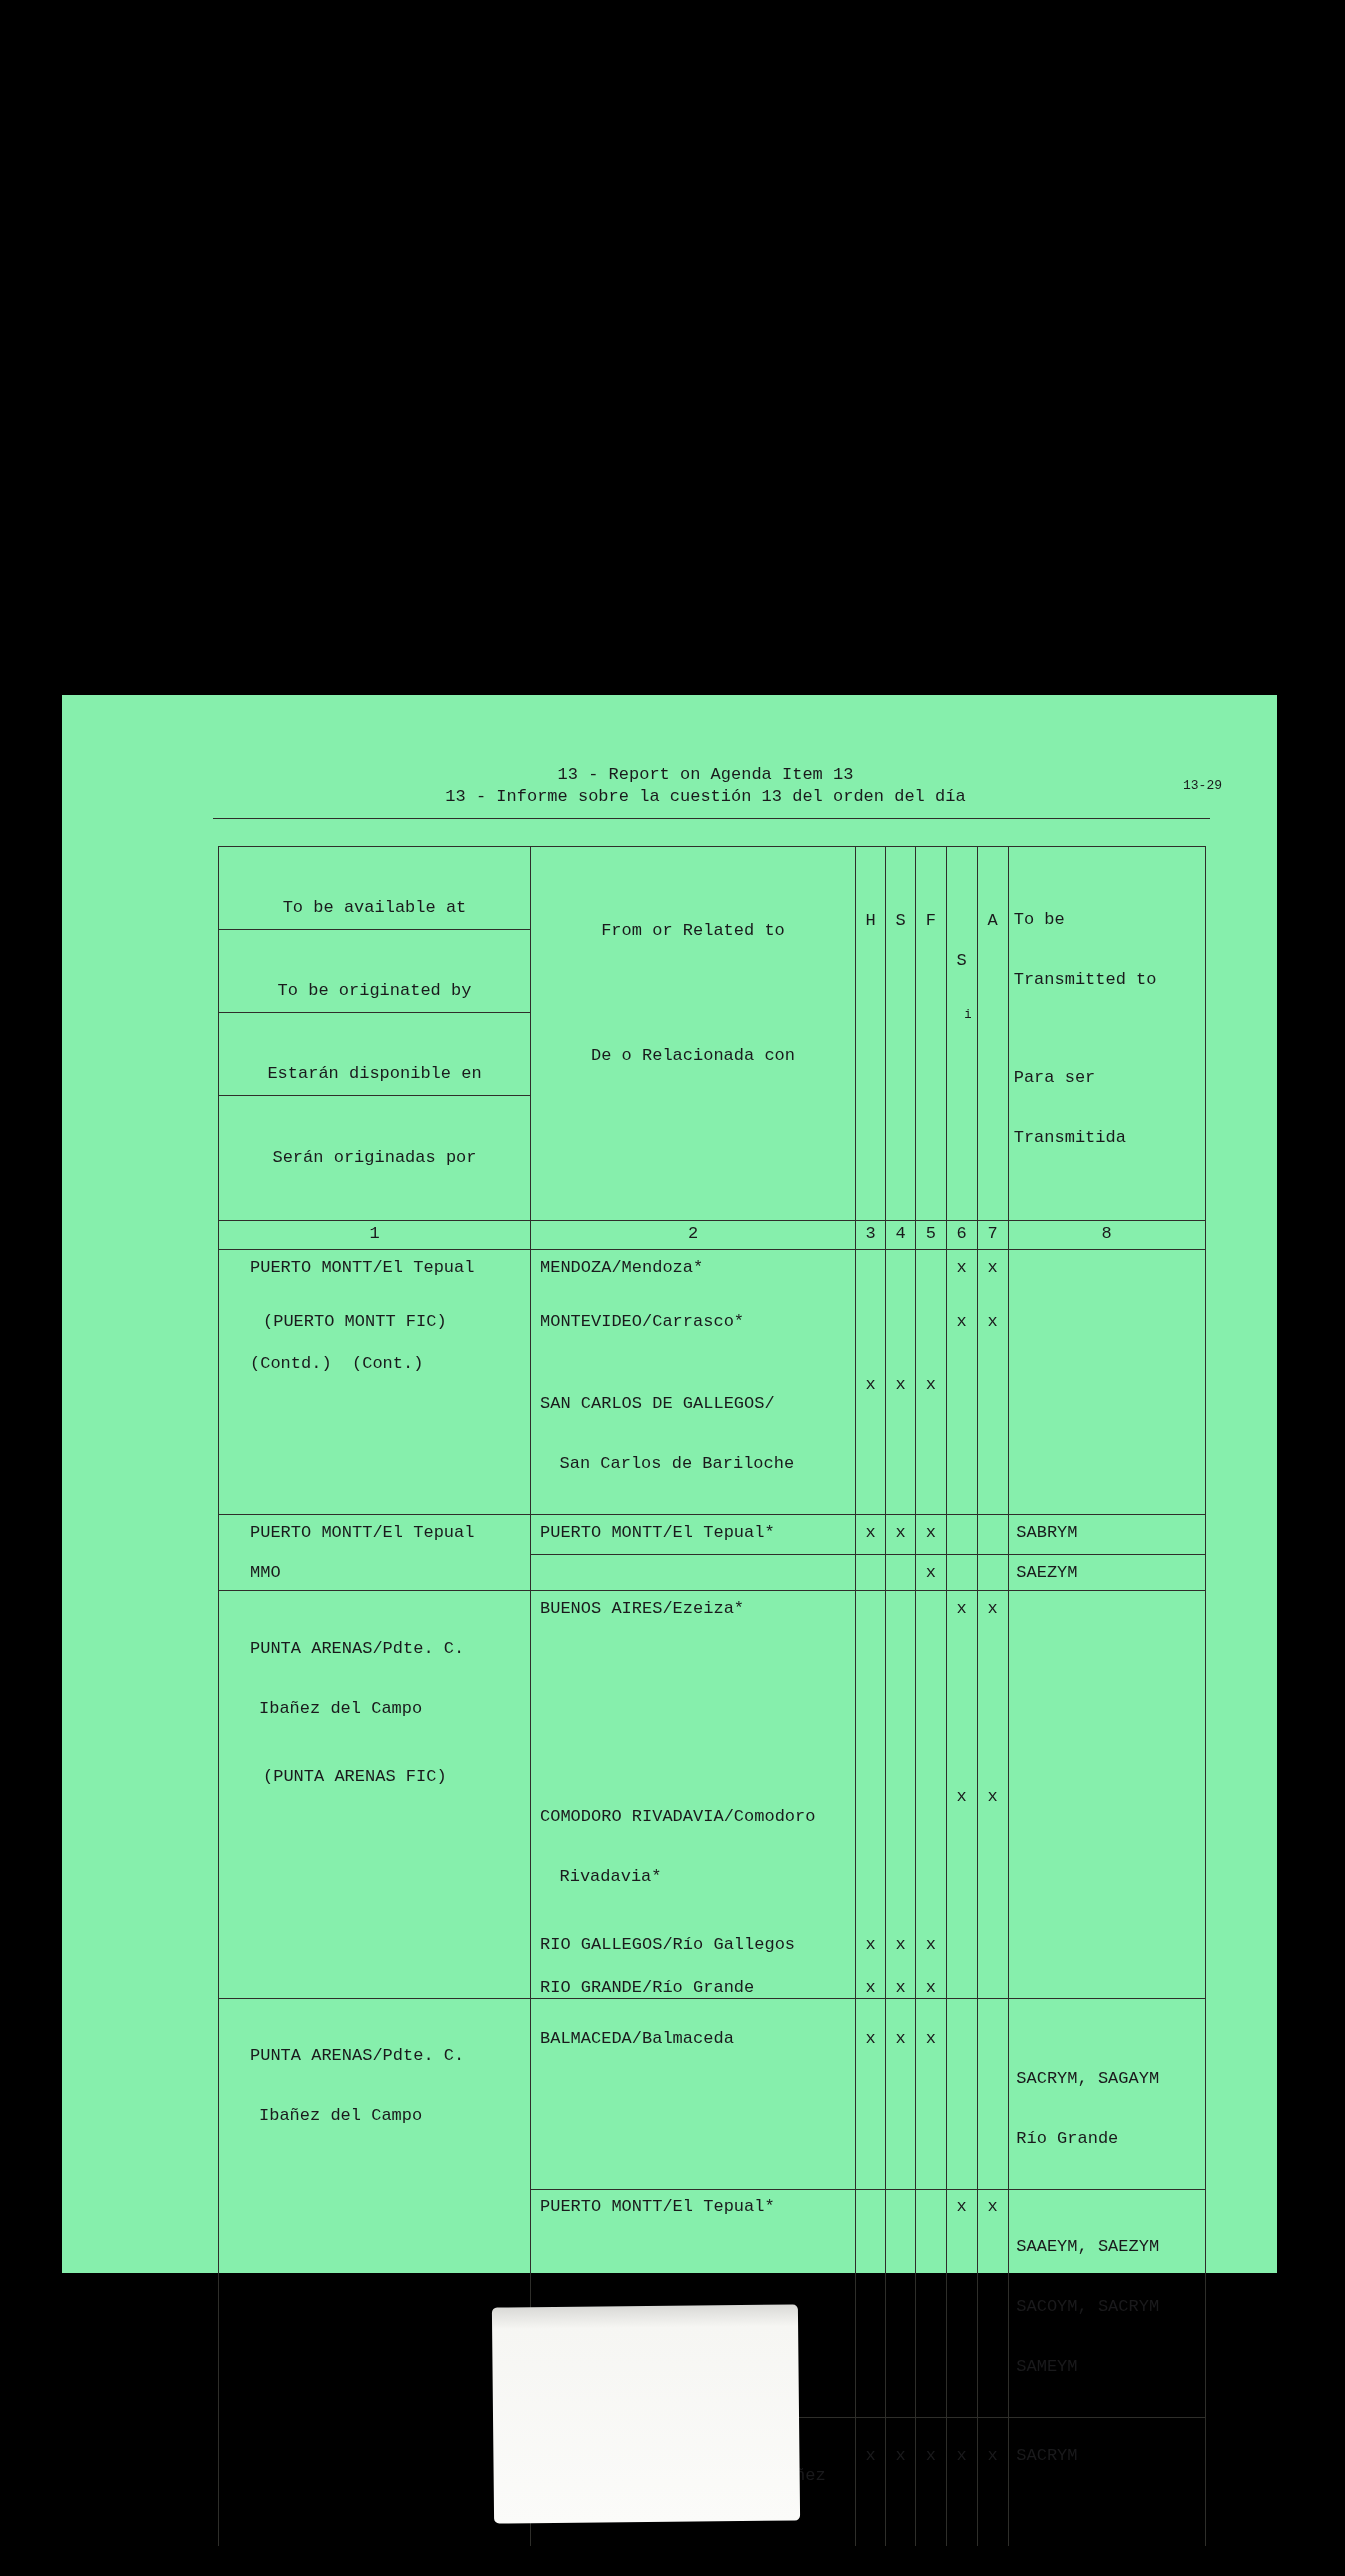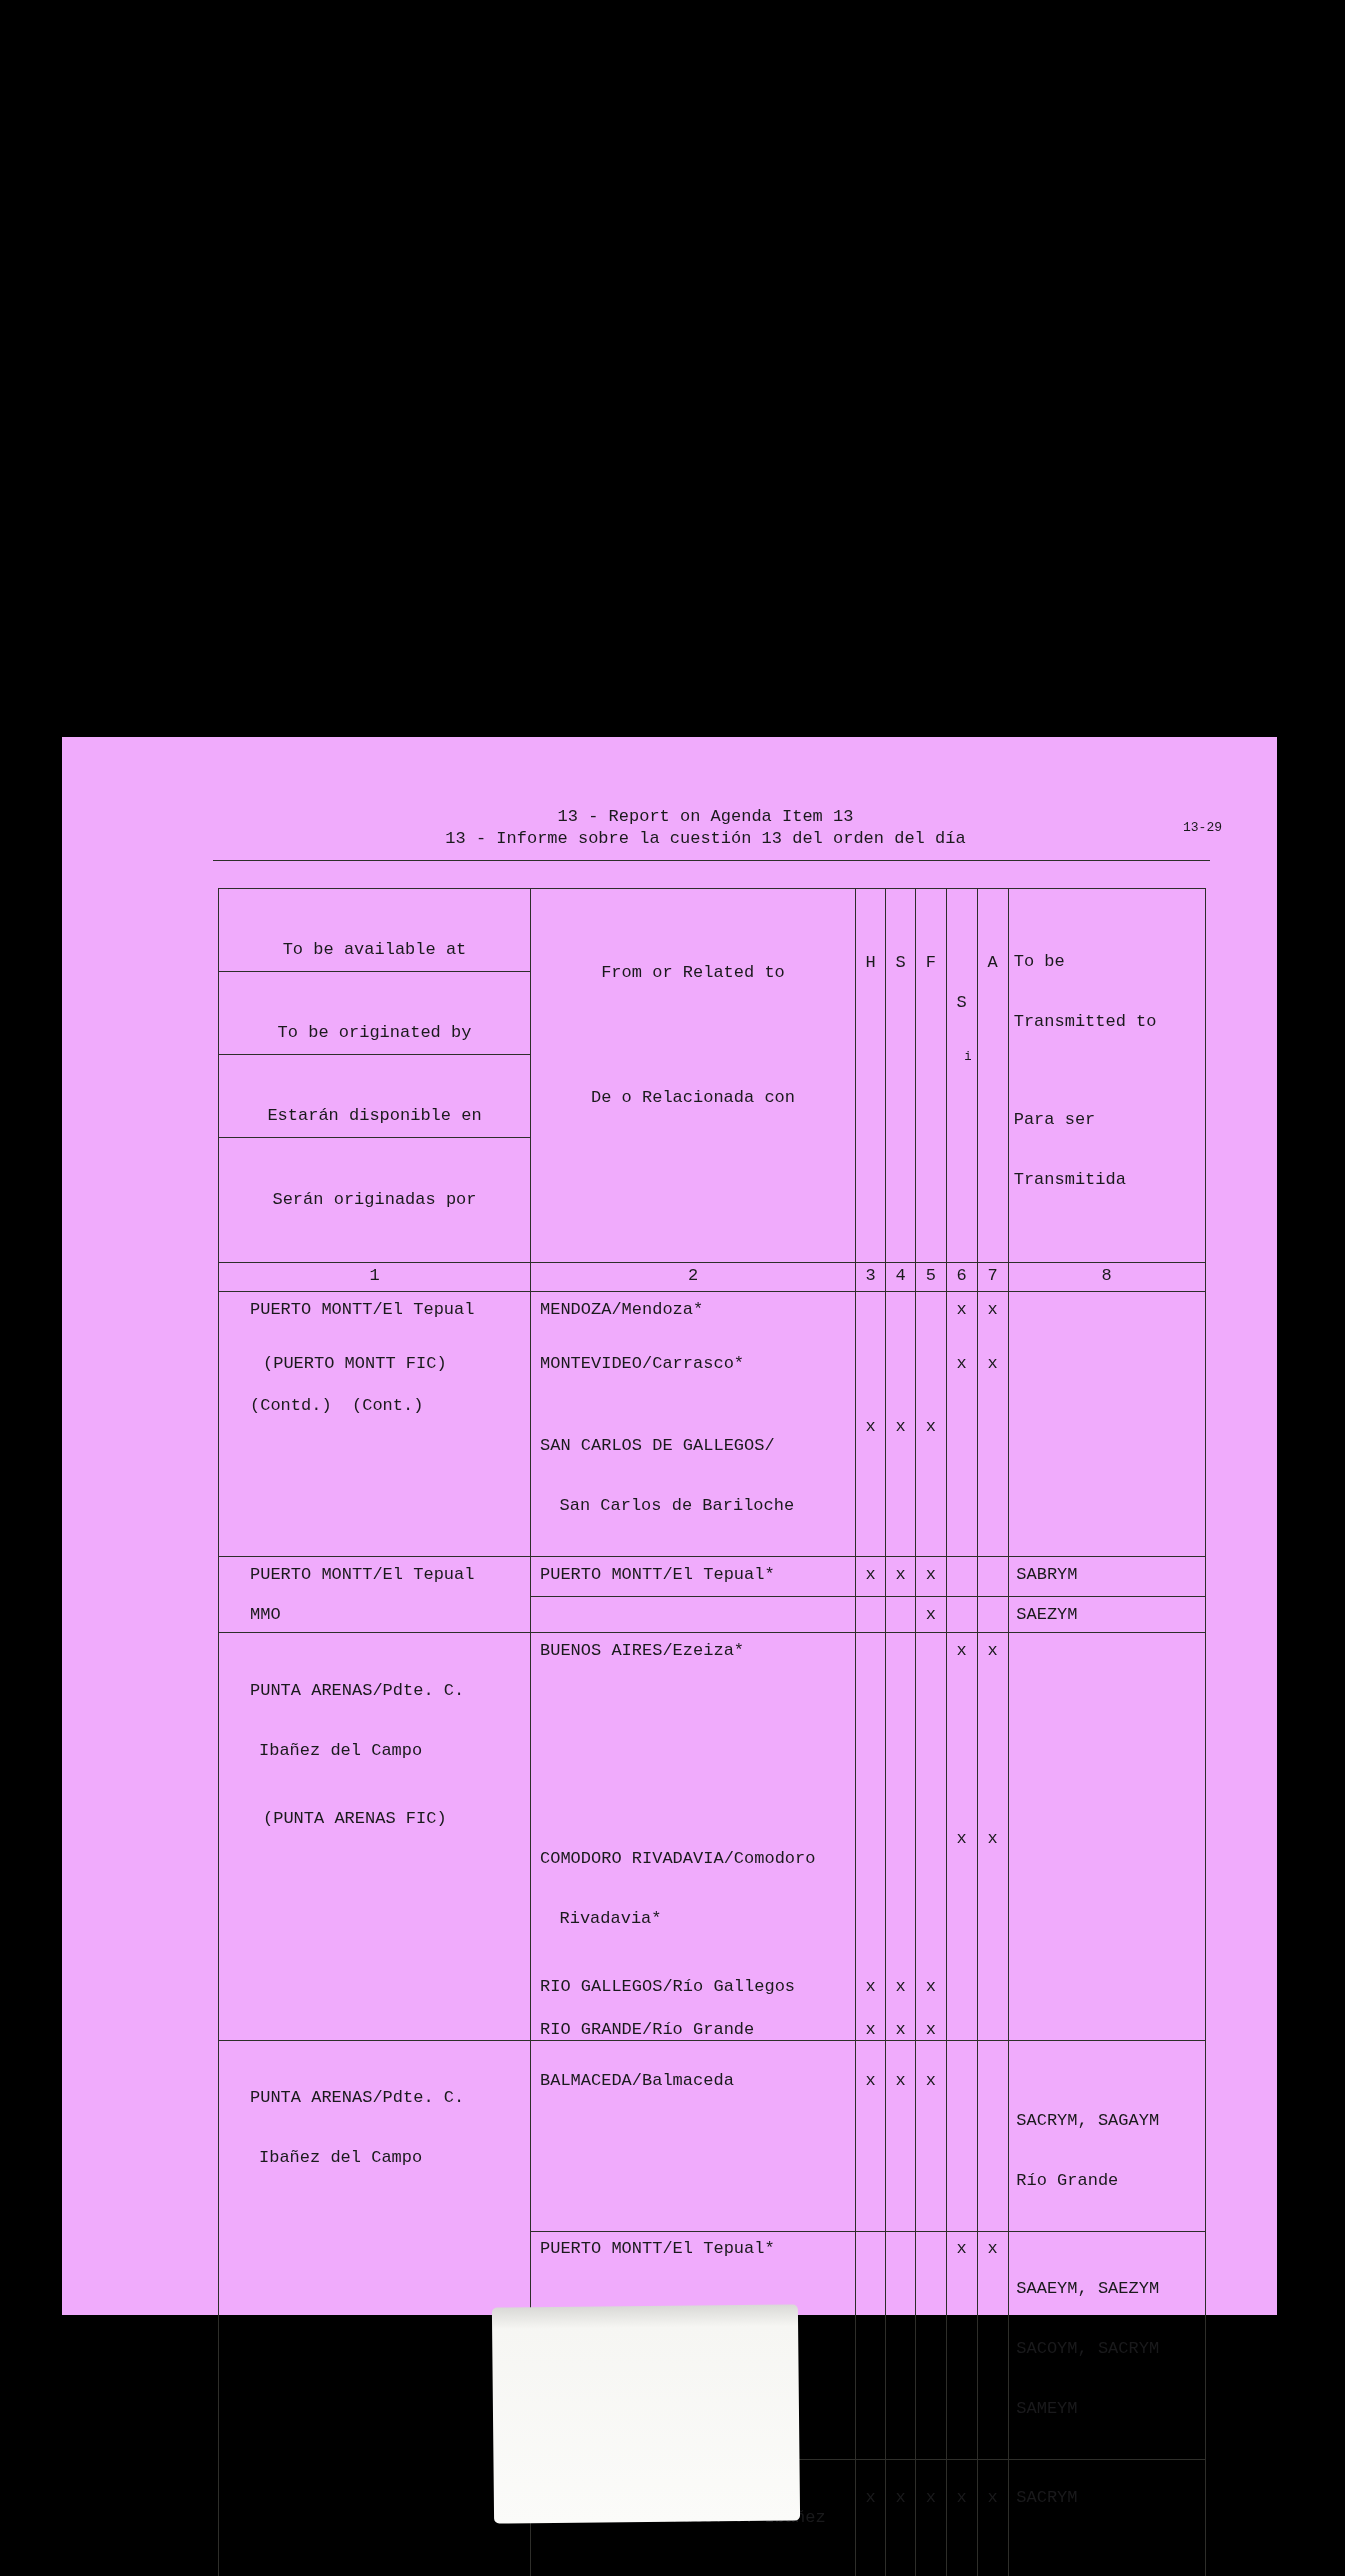"13 - Report on Agenda" .page { background: #f0abfc -> #86efac; margin-top: 42px -> none }
